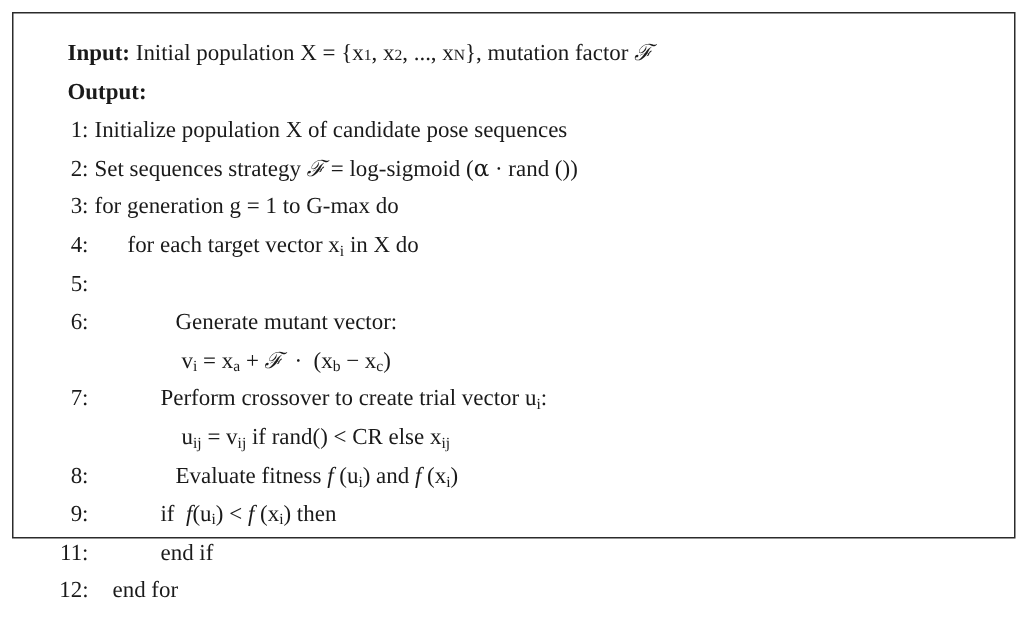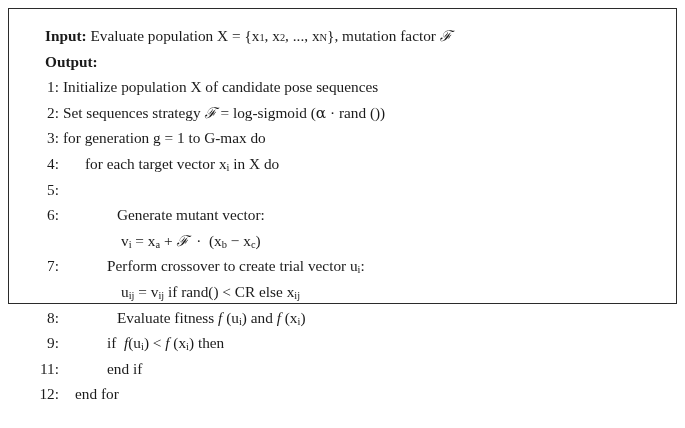"Input:" #algorithm-figure { height: 296px -> 351px }
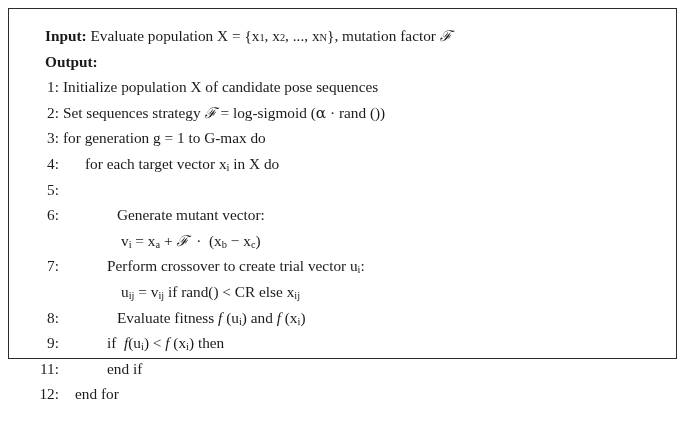"Evaluate population X = {x" span { text: Evaluate -> Initial }
